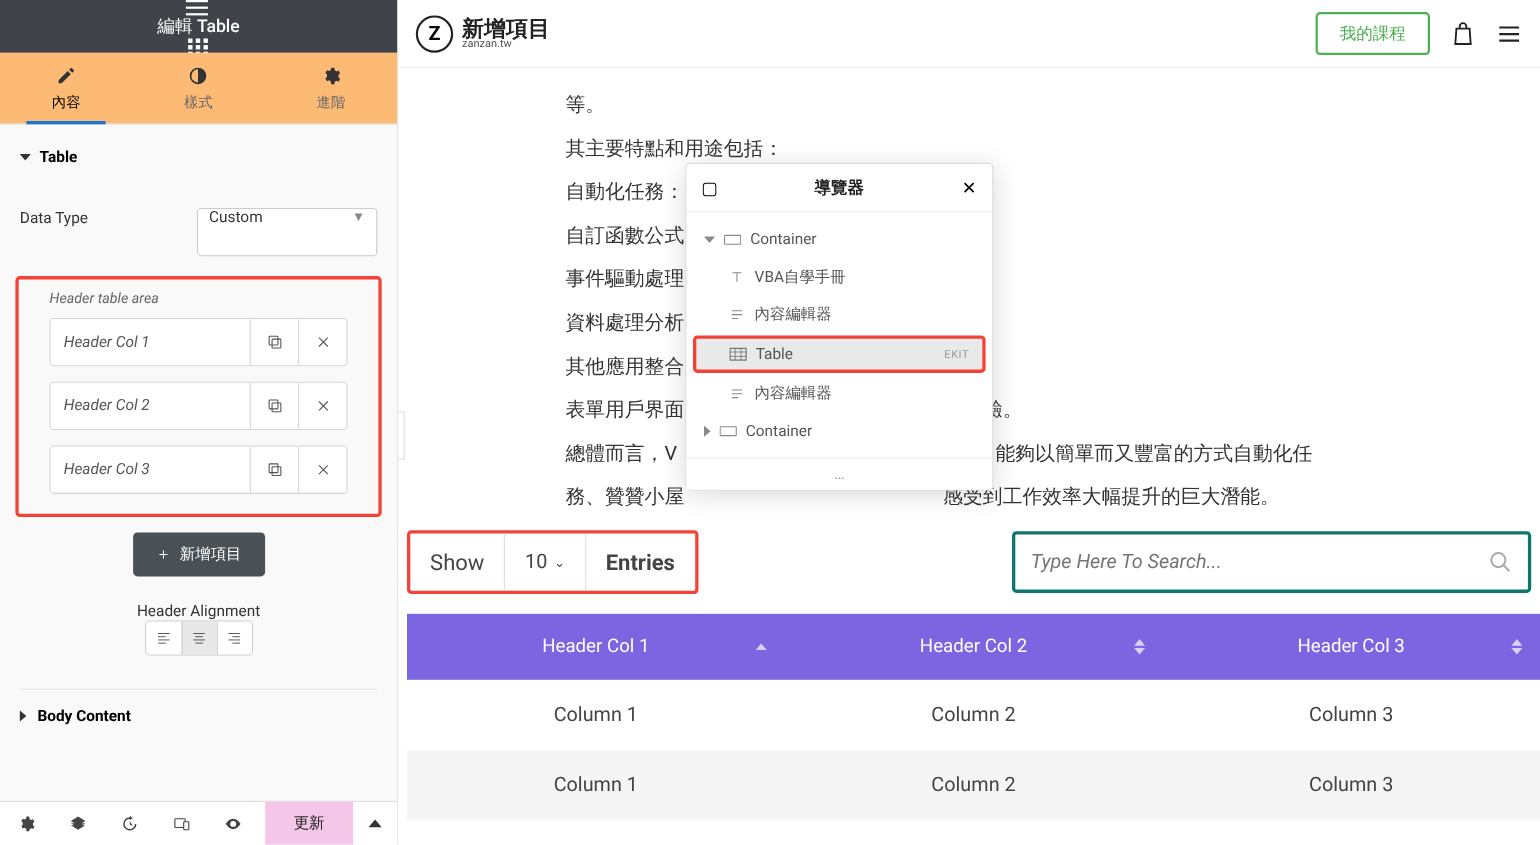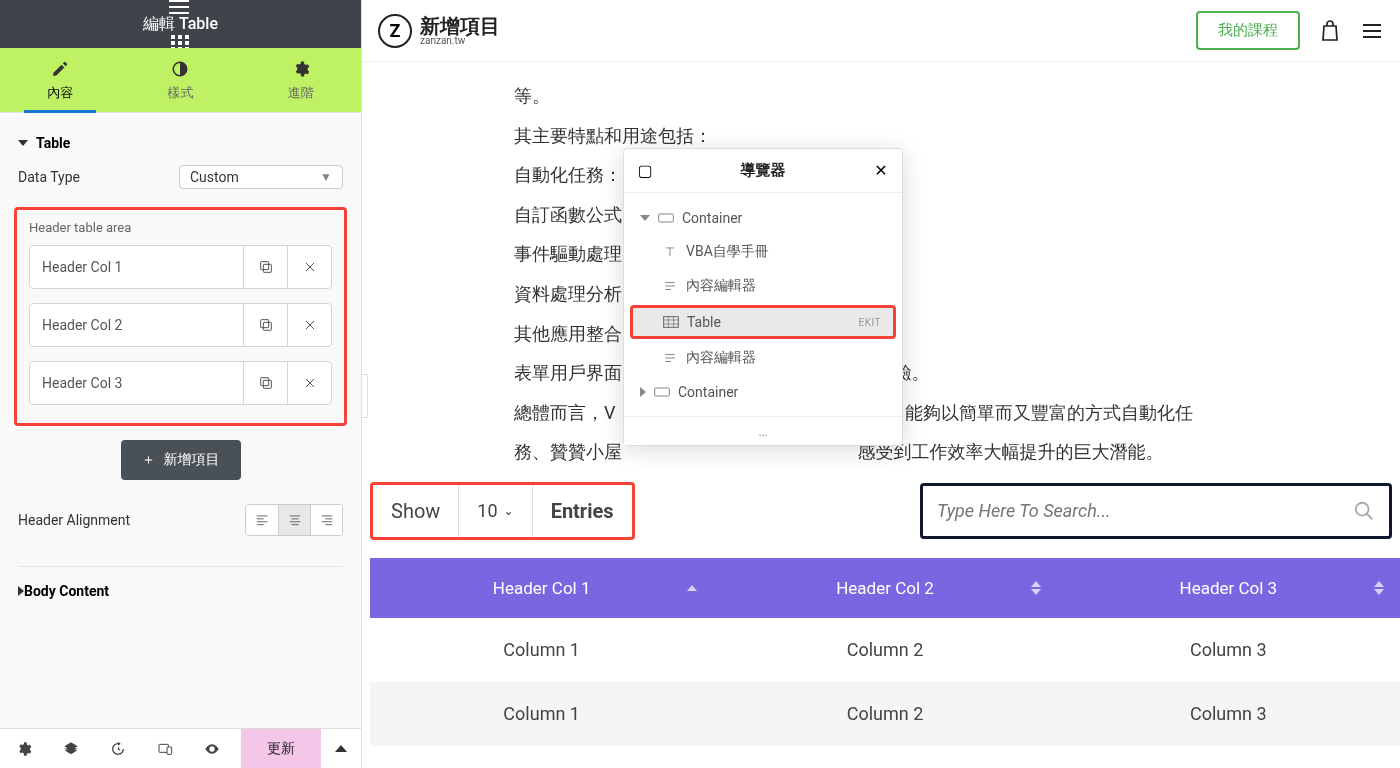"內容" .tabs { background: #bef264 -> #fdba74 }
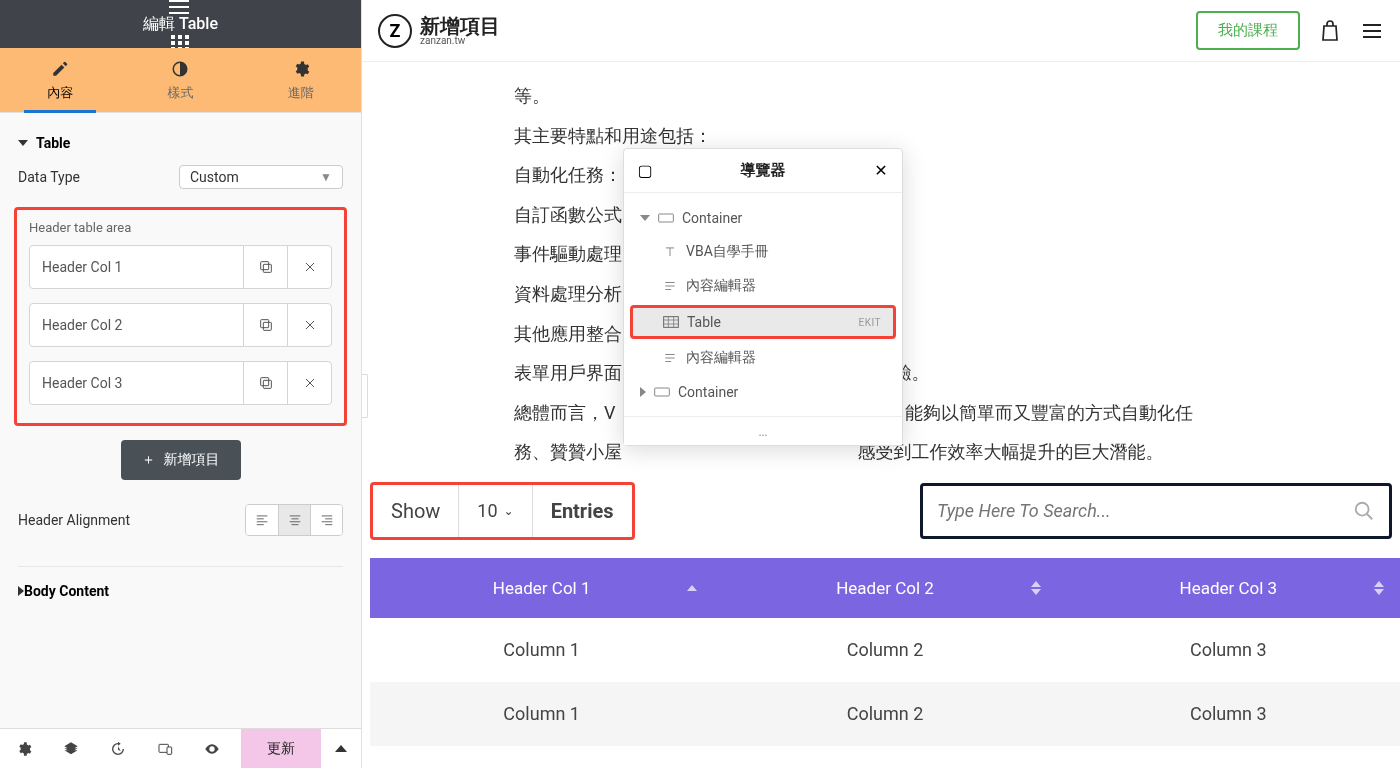"Custom" .select { align-items: center -> none; height: 24px -> 44px; margin-top: none -> 24px }
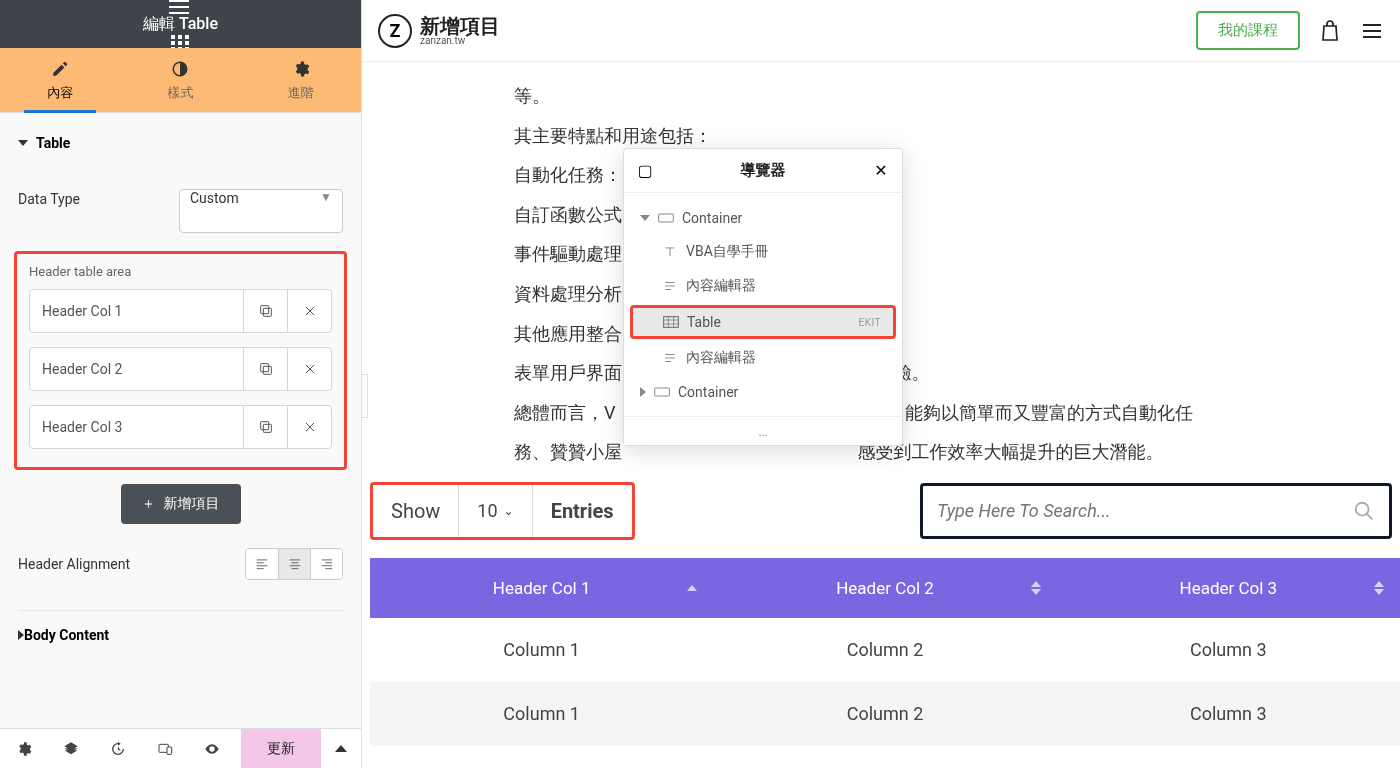"Header table area" .hb-box { font-style: none -> italic; padding: 10px 12px 4px -> 10px 28px 4px }
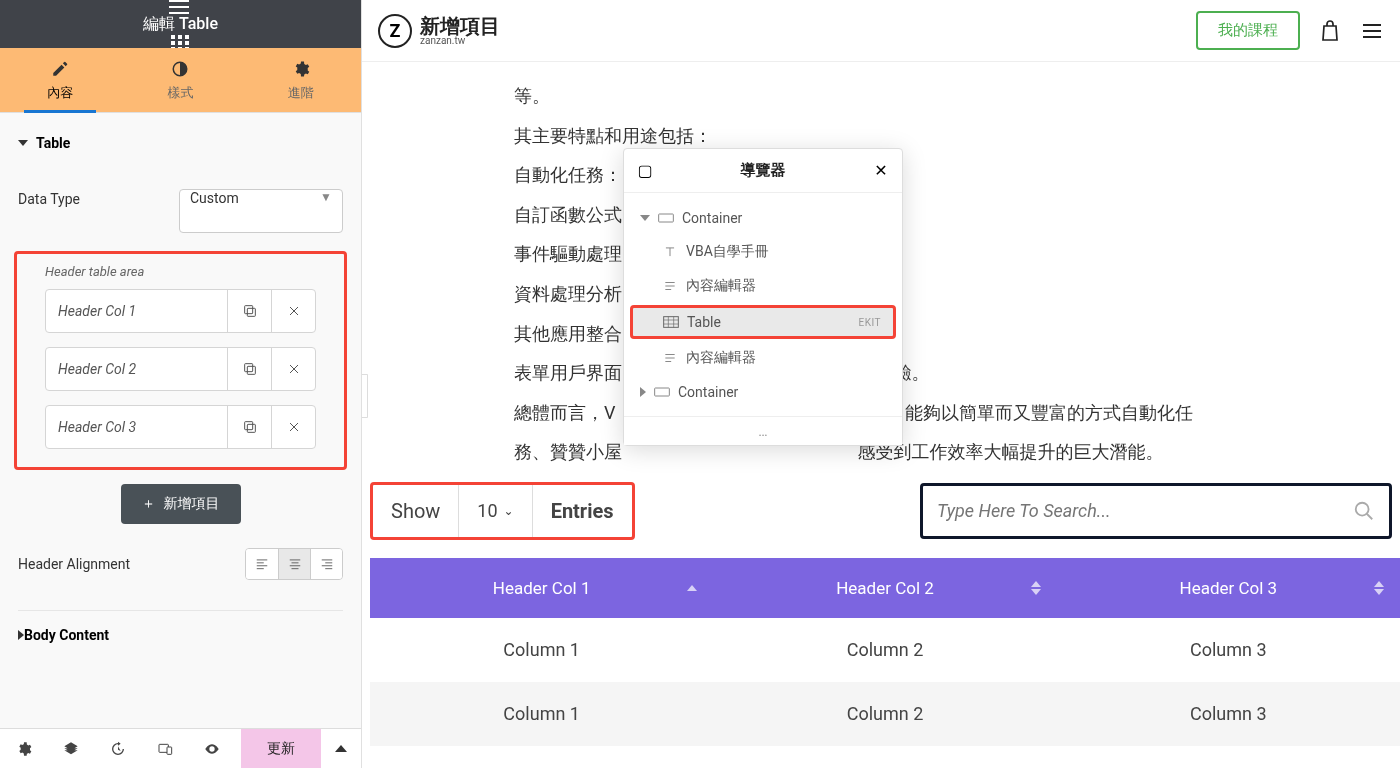"Type Here To Search..." .search-wrap { border: 3px solid #0f172a -> 3px solid #0f766e }
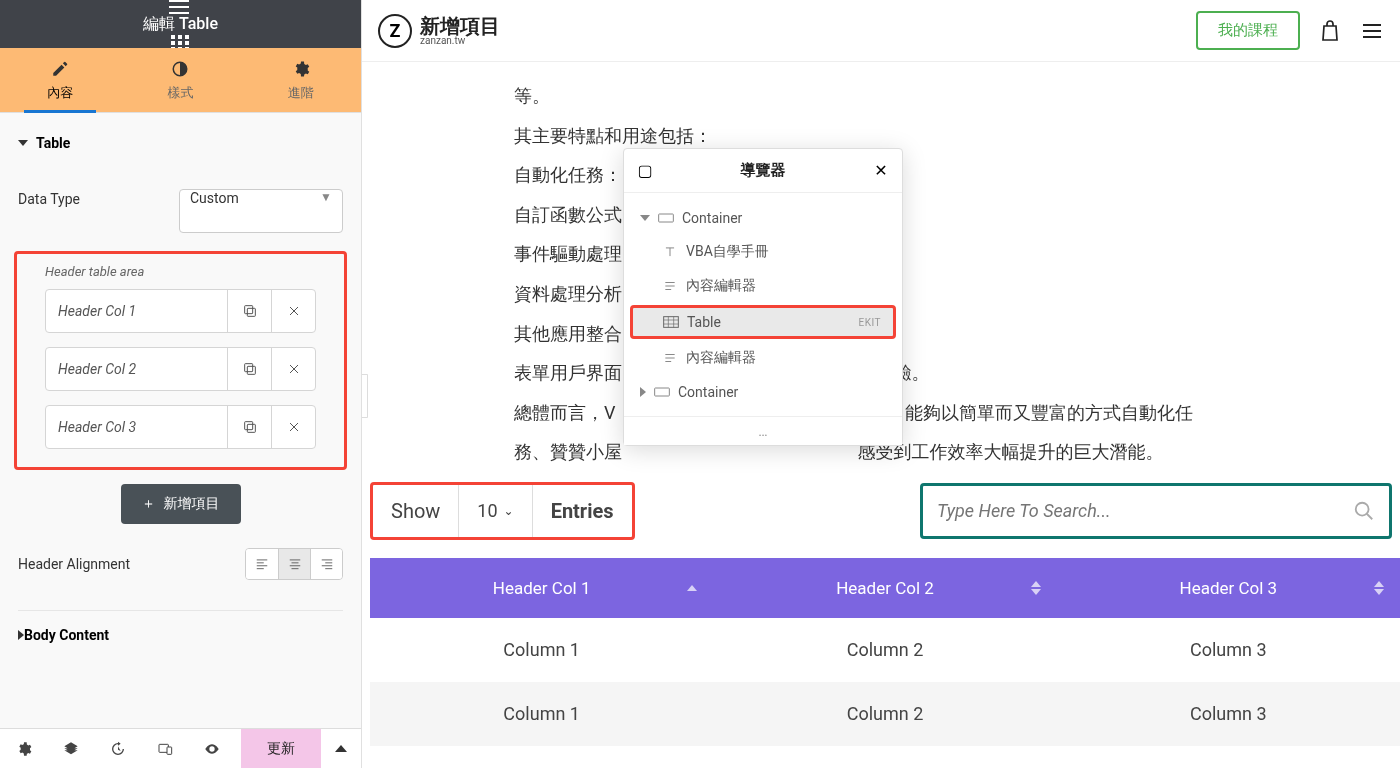"Header Alignment" .align-row { flex-direction: none -> column }
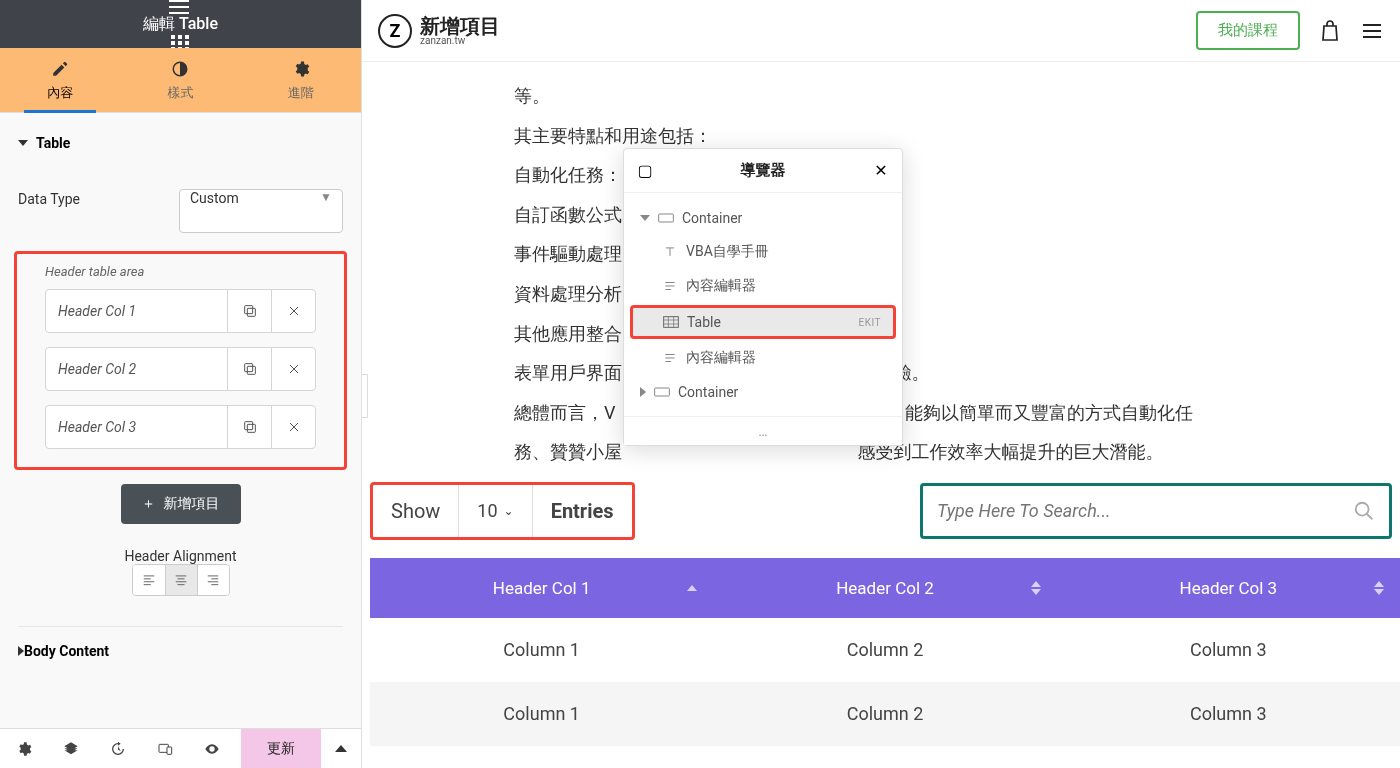"Body Content" .coll-sec { gap: none -> 10px }
